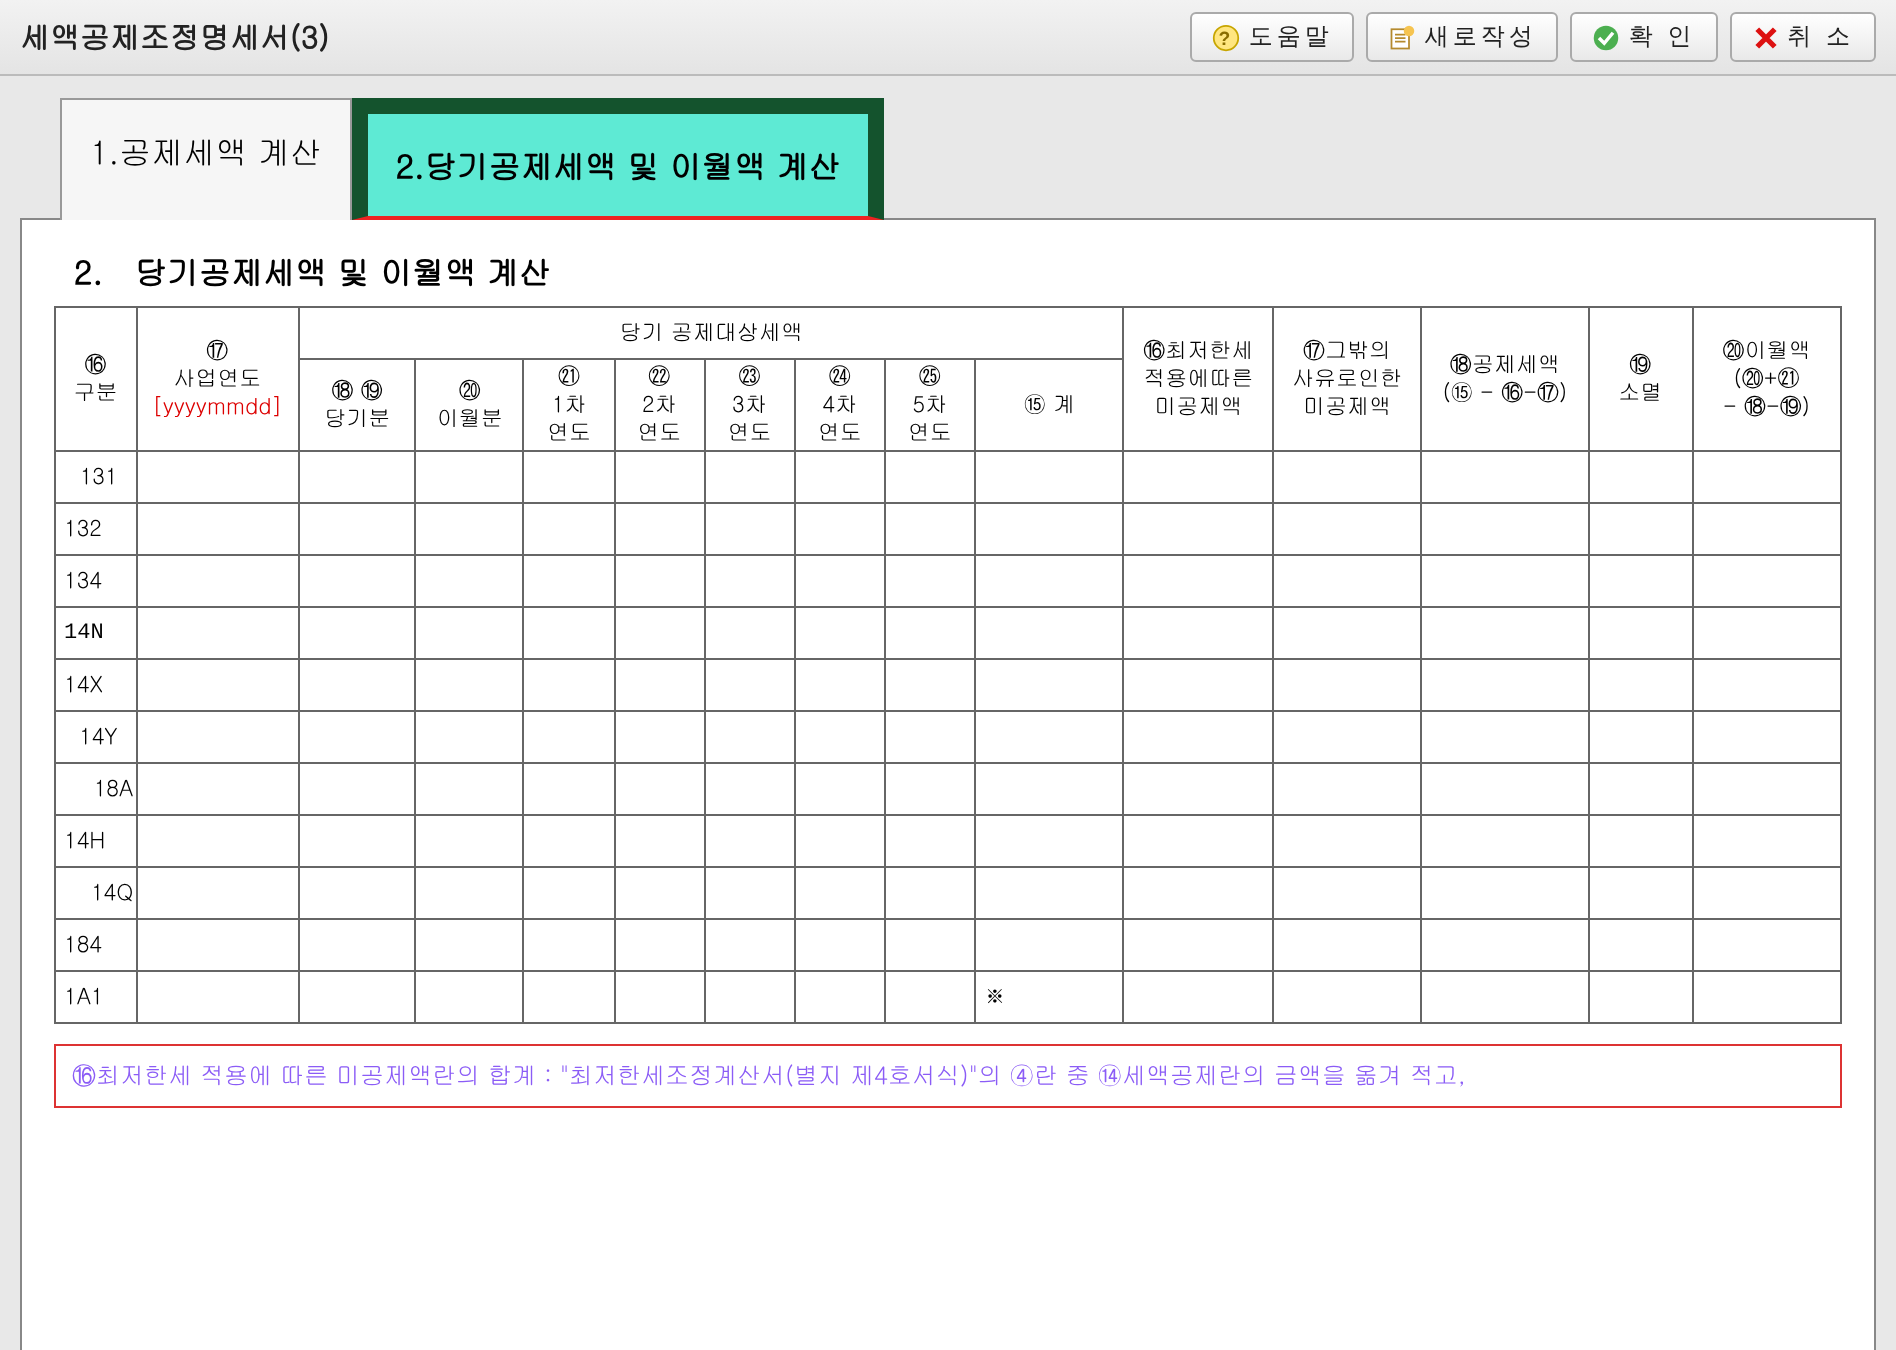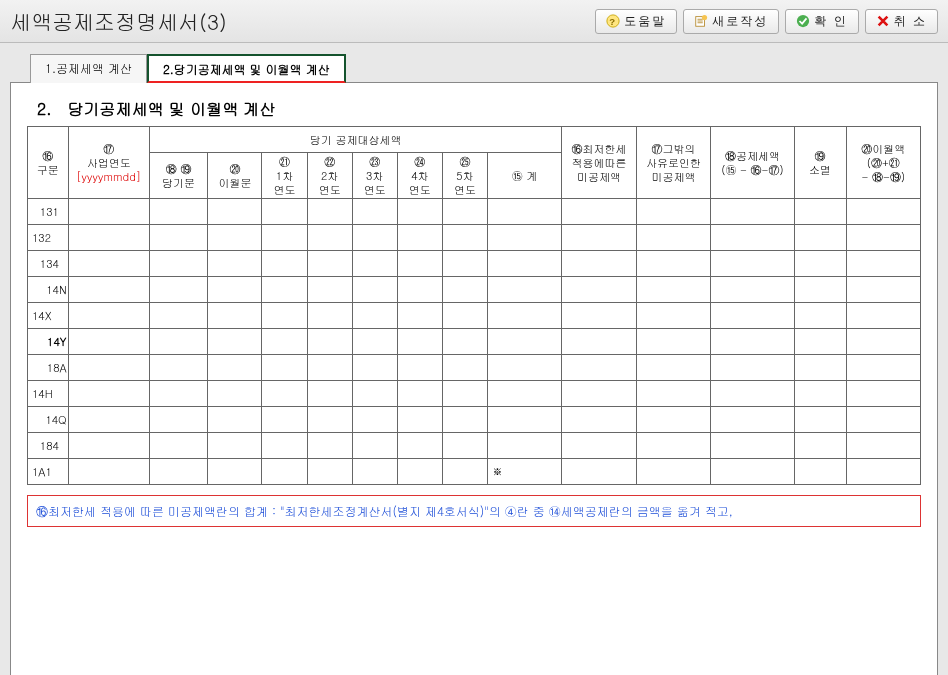"세액공제조정명세서(3)" .title { font-size: 21px -> 15px; font-weight: normal -> bold }
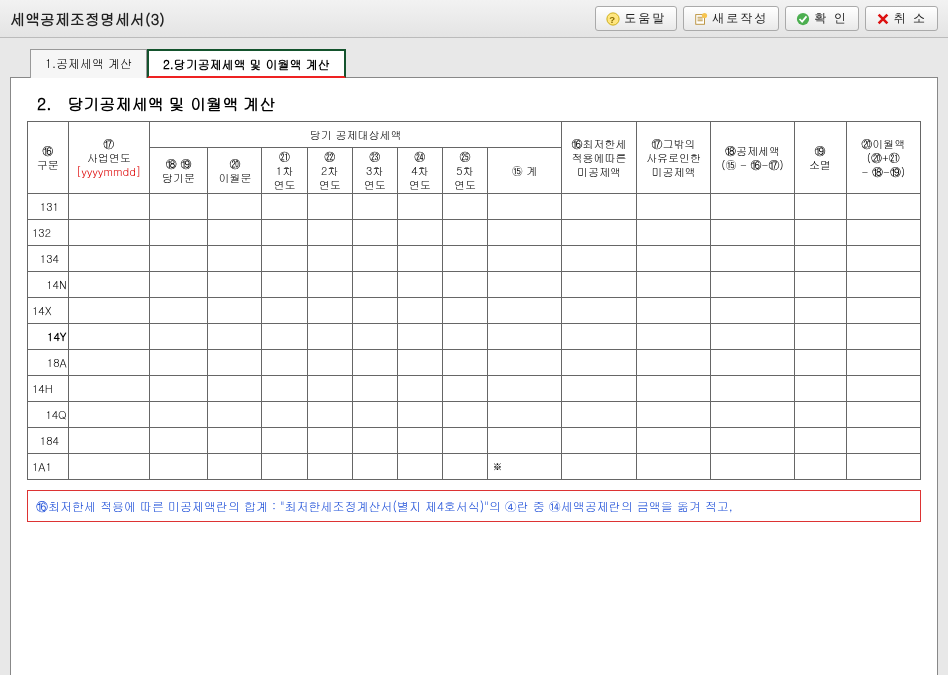"1.공제세액 계산" .tab { font-size: 12px -> 16px; padding: 4px 14px -> 14px 14px }
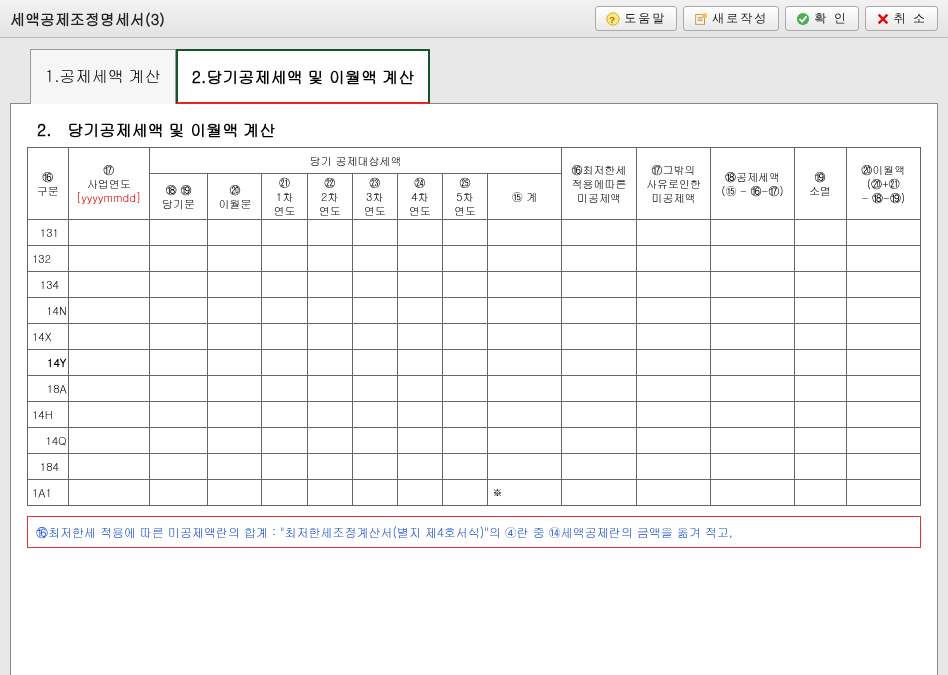"2.당기공제세액 및 이월액 계산" .tab.active { background: #ffffff -> #5eead4; border: 2px solid #14532d -> 8px solid #14532d }
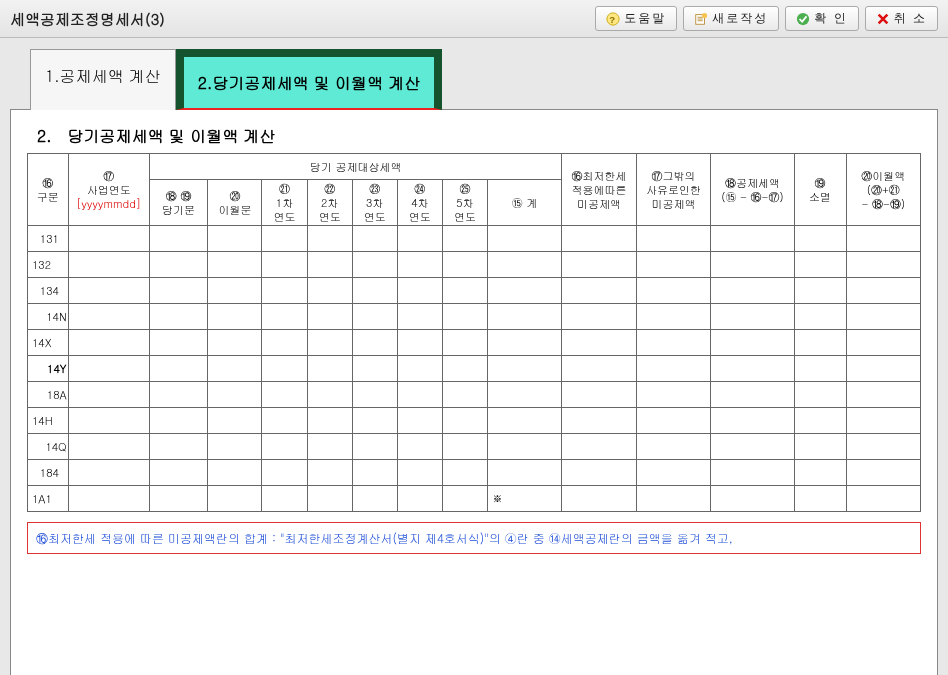"134" td { text-align: center -> left }
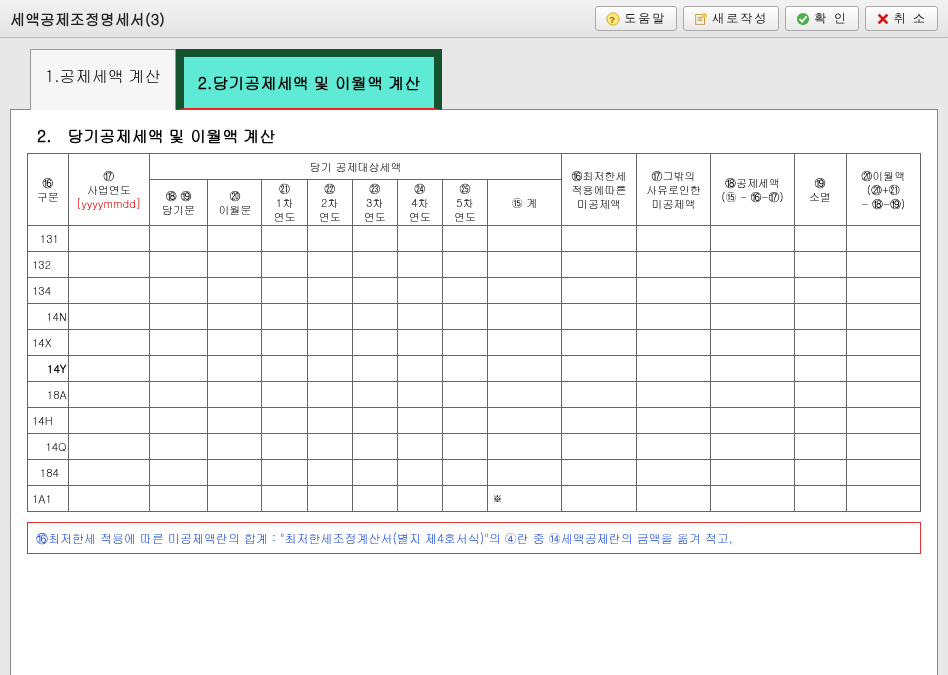"14N" td { font-family: none -> Liberation Mono, monospace; text-align: right -> left }
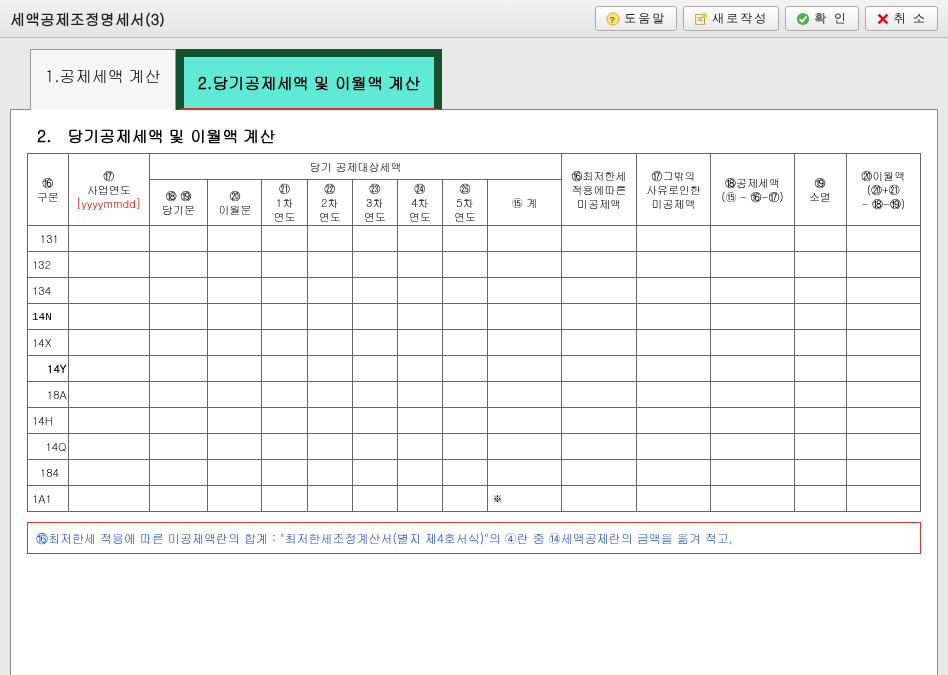"14Y" td { font-weight: bold -> none; text-align: right -> center }
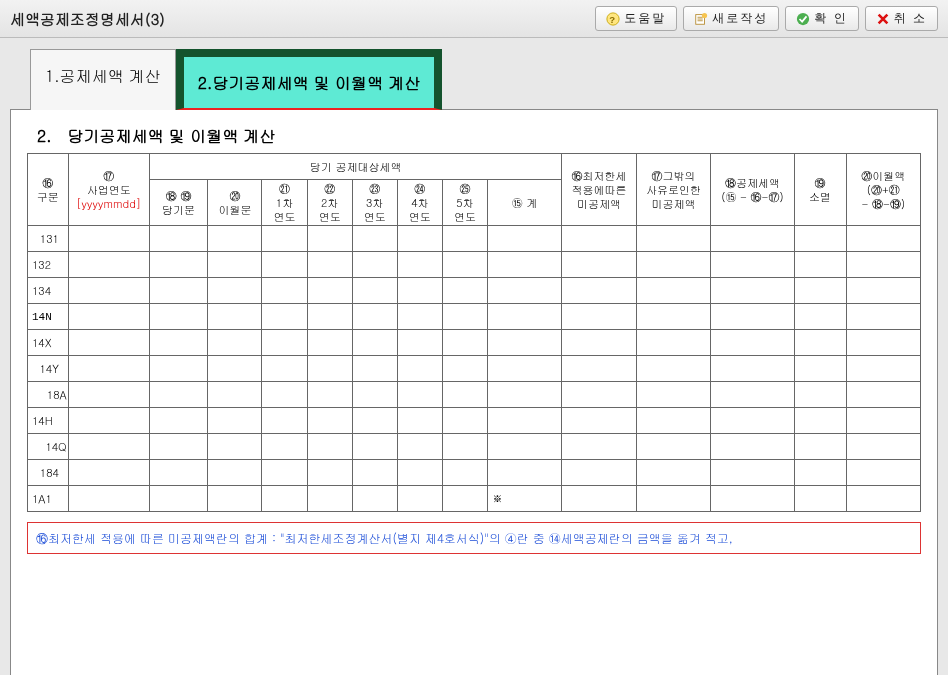"184" td { text-align: center -> left }
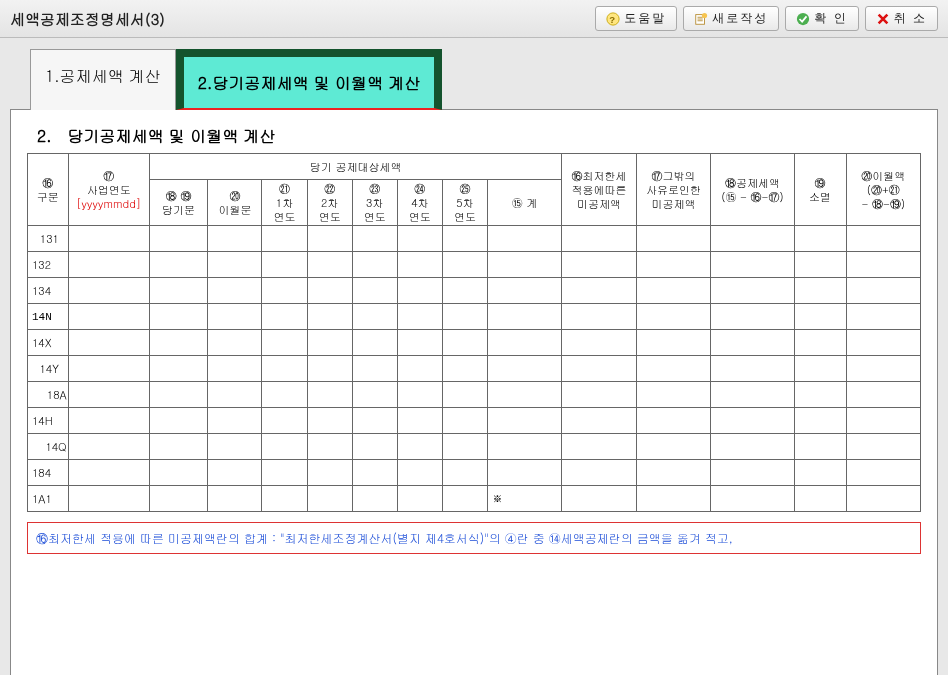"⑯최저한세 적용에 따른 미공제액란의 합계" .footnote { color: #1d4ed8 -> #8b5cf6 }
